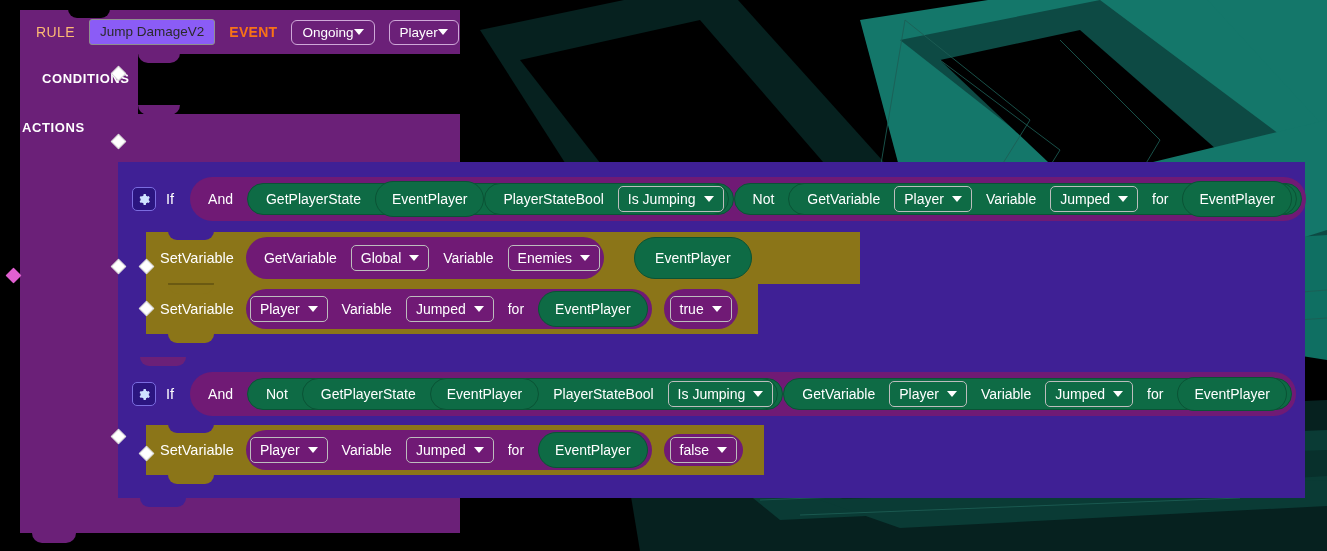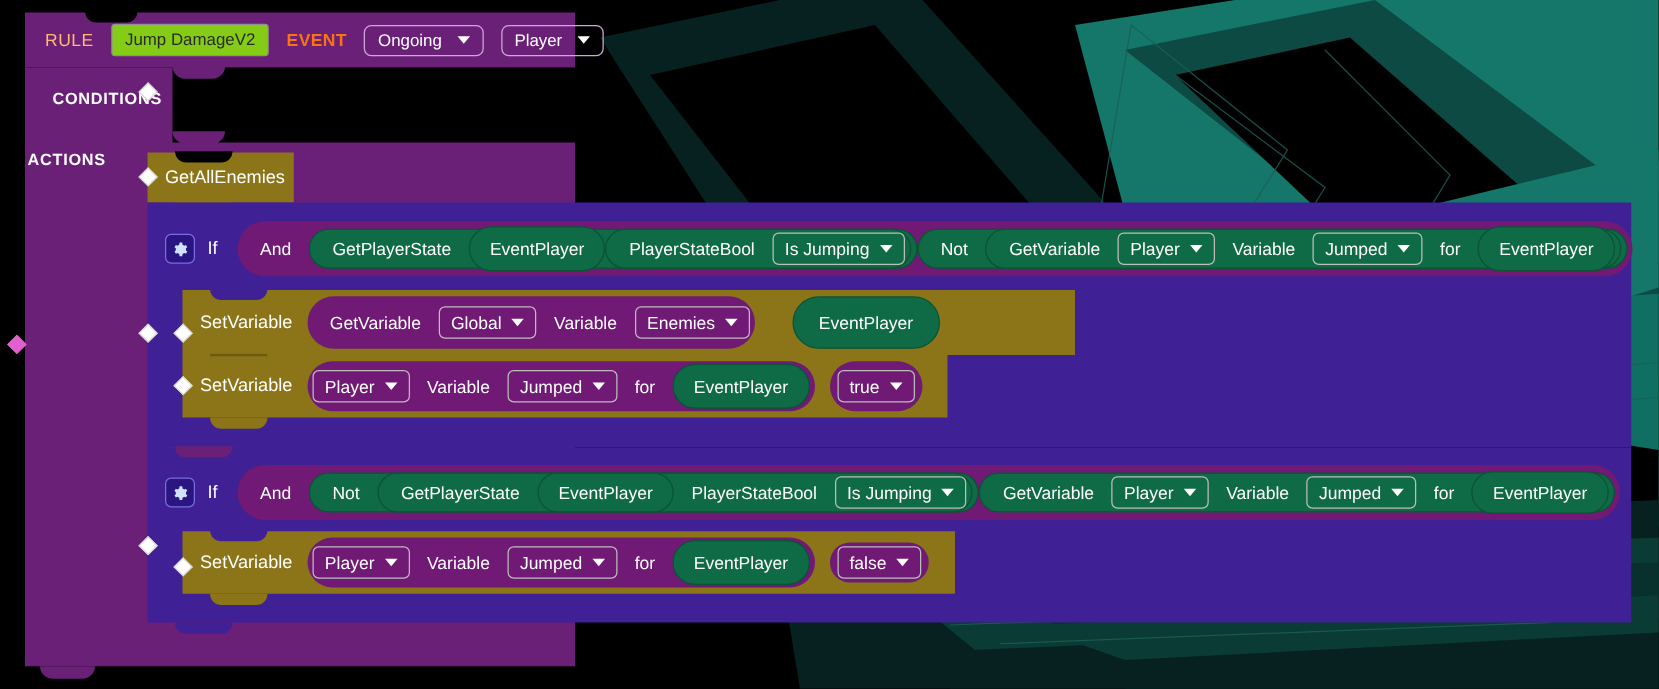"Jump DamageV2" .rule-name { background: #84cc16 -> #8b5cf6 }
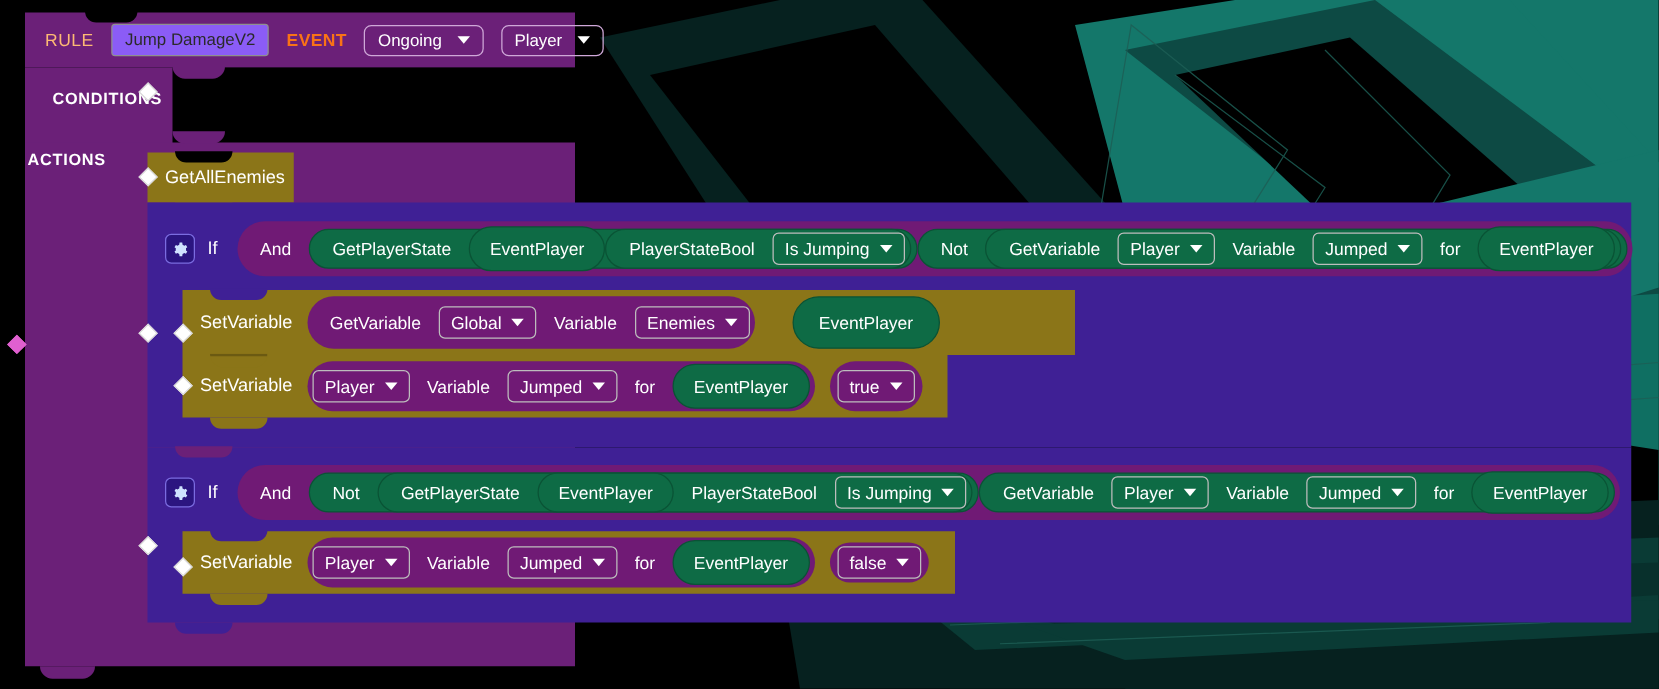"Ongoing" .pill-dd { gap: 12px -> 0 }
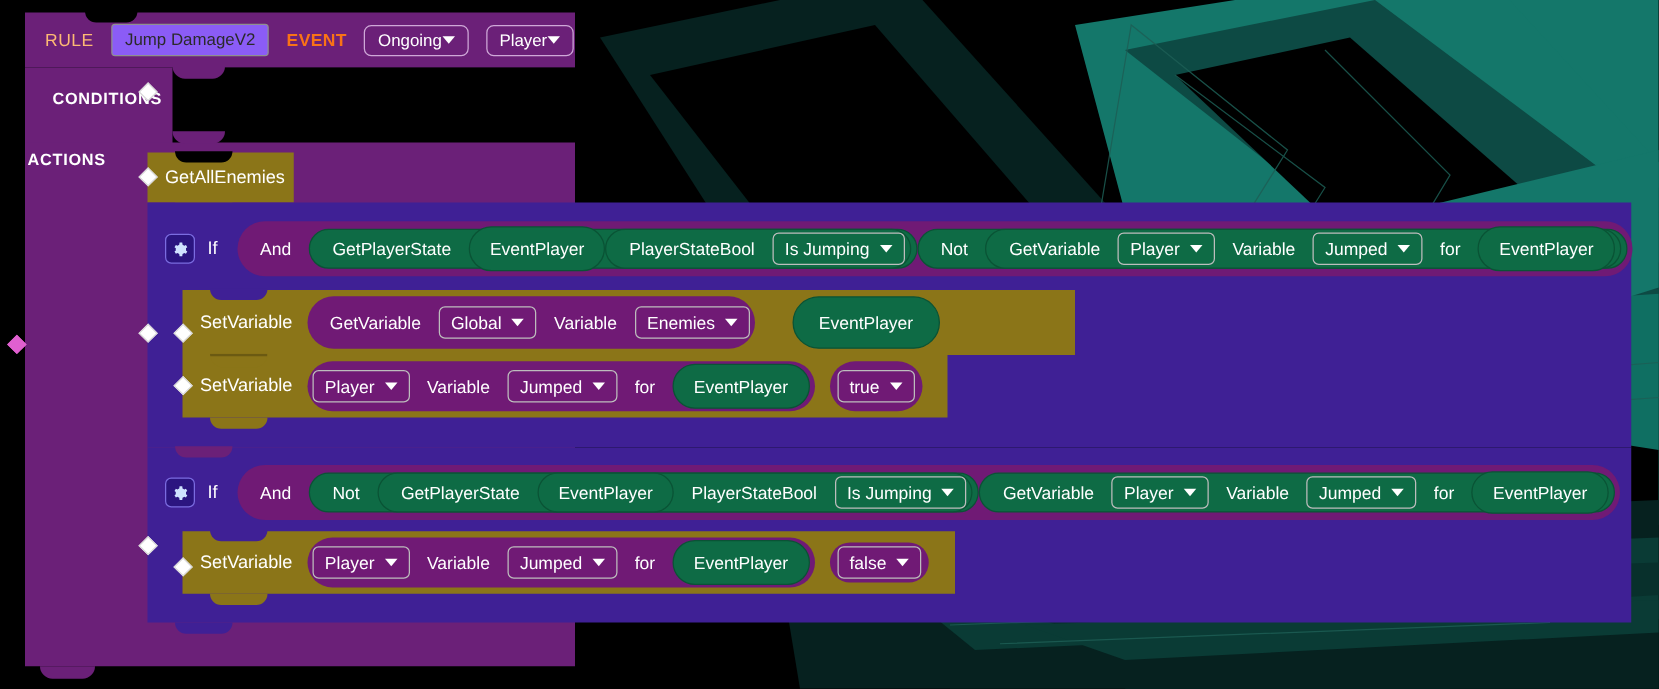"GetAllEnemies" div.blk { html: <div> <div></div> <div></div> <div> <span>GetAllEnemies</span> </div> </div> -> none }
